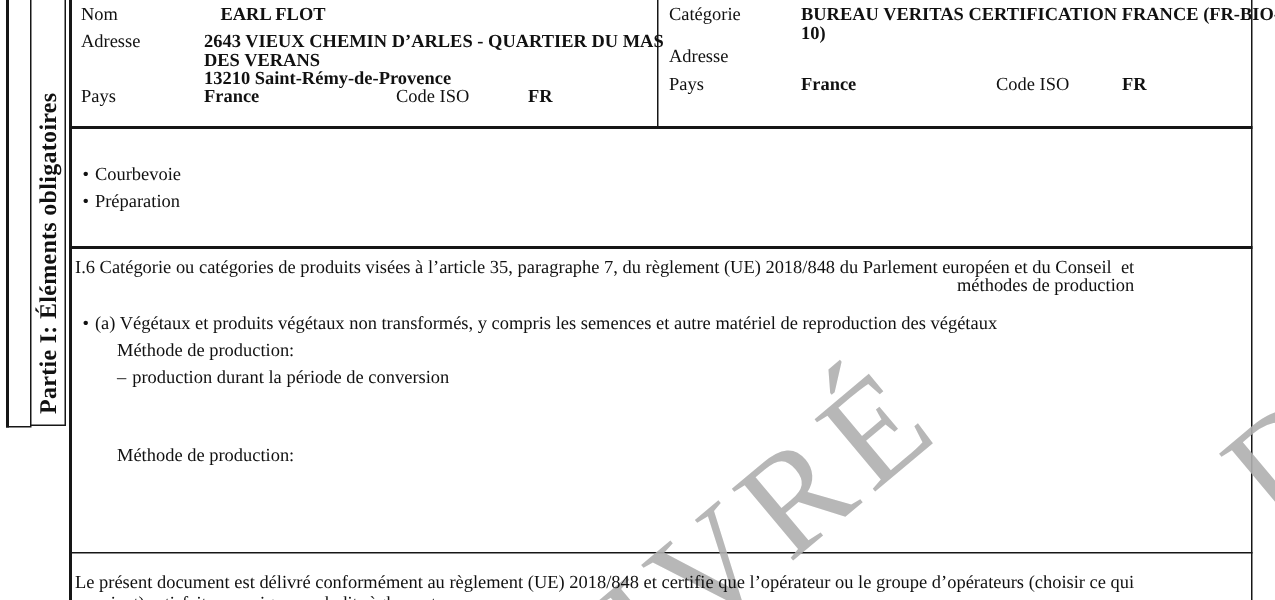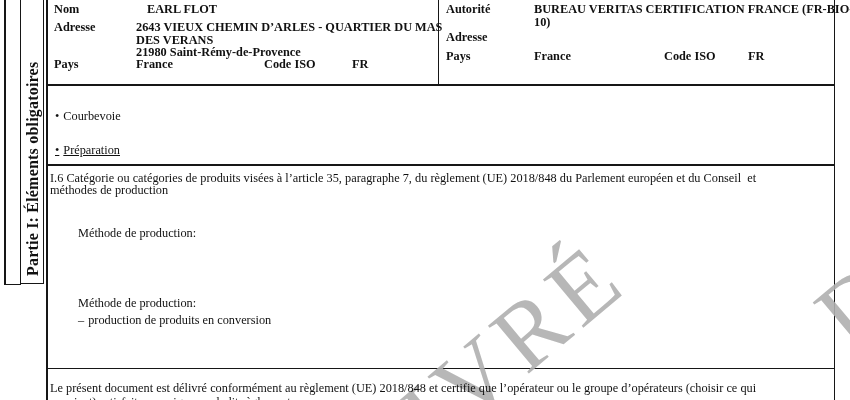"Nom" .lbl { font-weight: 700 -> 400 }
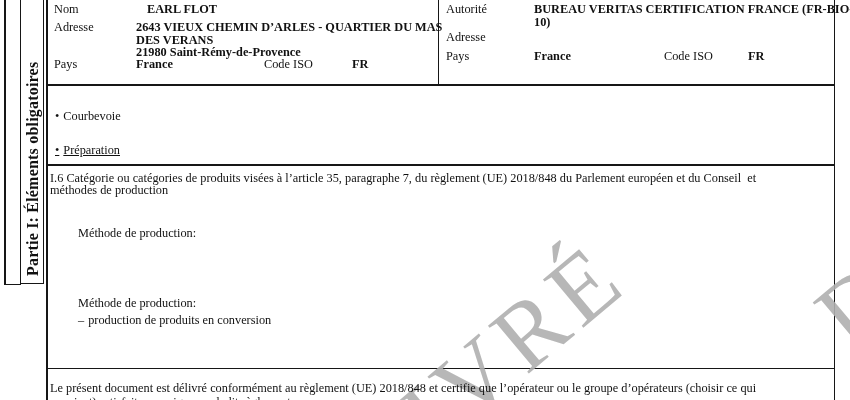"Autorité" div.txt { text: Autorité -> Catégorie }
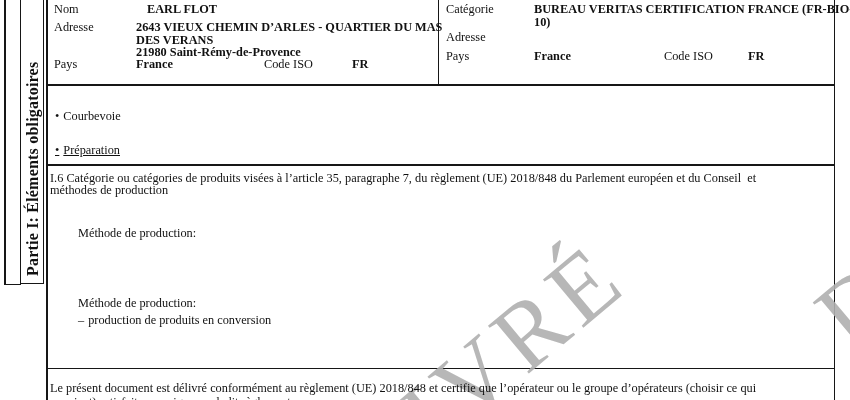"2643 VIEUX CHEMIN D’ARLES -" div.txt { text: 21980 -> 13210 }
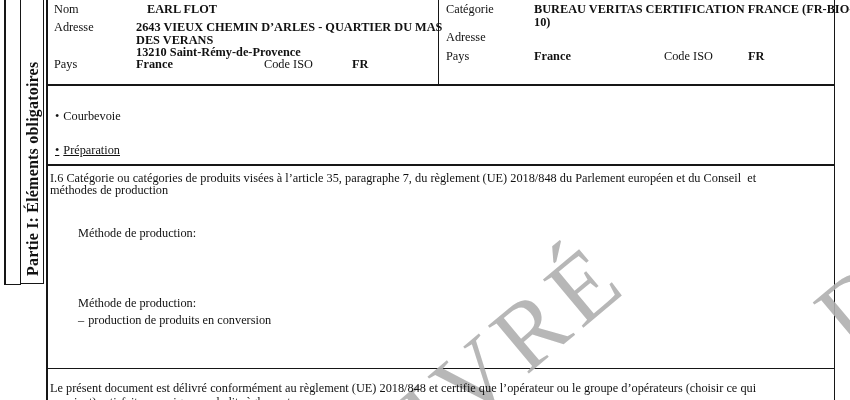"• Préparation" div.txt { text-decoration: underline -> none; top: 144px -> 128px }
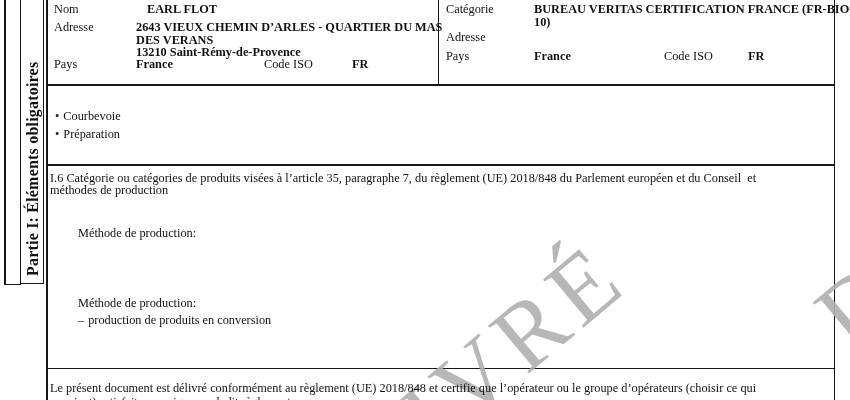"I.6 Catégorie ou catégories de" div.txt { text-align: none -> right }
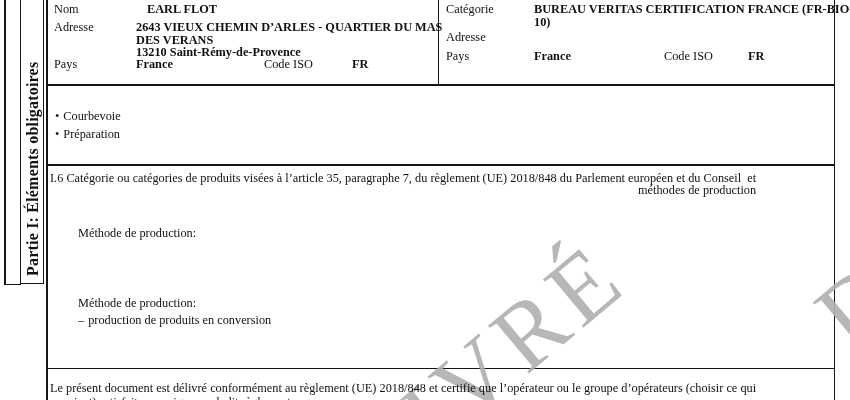"• (a) Végétaux et produits" div.txt { html: none -> <div> <span>•</span><span></span><span>(a) Végétaux et produits végétaux non transformés, y compris les semences et autre matériel de reproduction des végétaux</span> </div> }
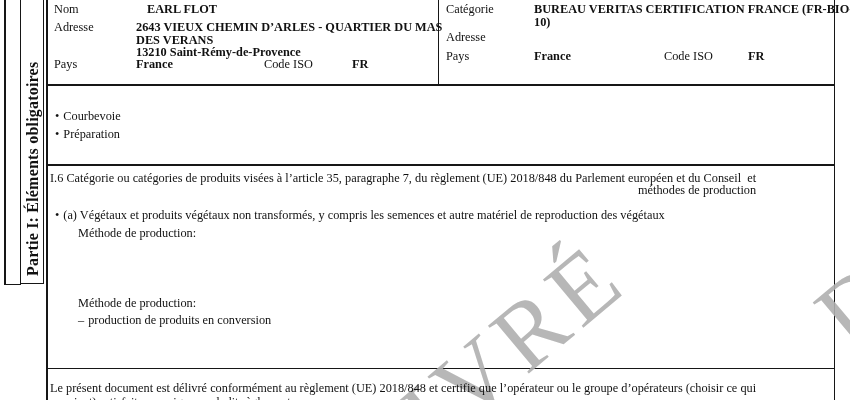"– production durant la période" div.txt { html: none -> <div> <span>–</span><span></span><span>production durant la période de conversion</span> </div> }
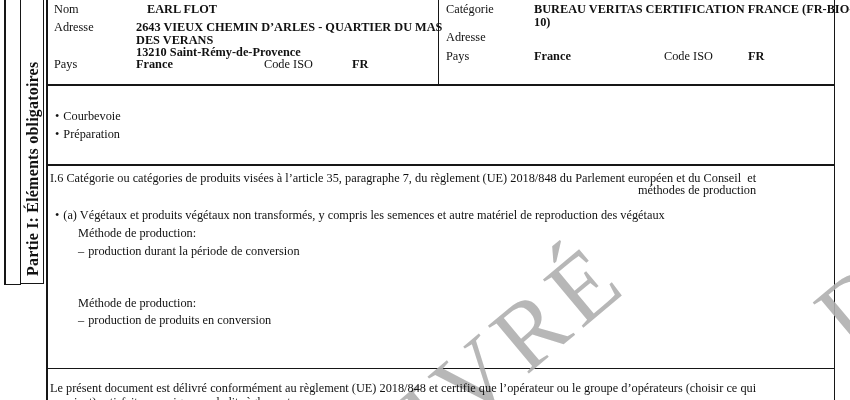"– production de produits en" div.txt { html: <div> <span>–</span><span></span><span>production de produits en conversion</span> </div> -> none }
